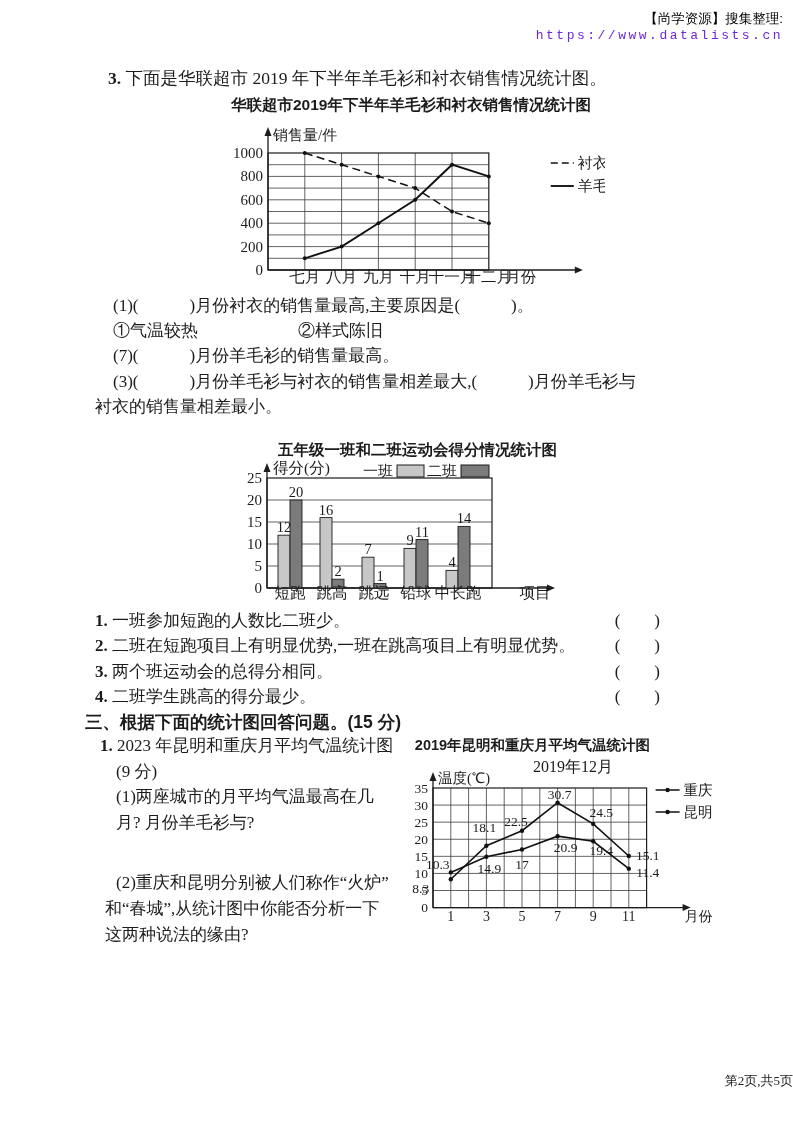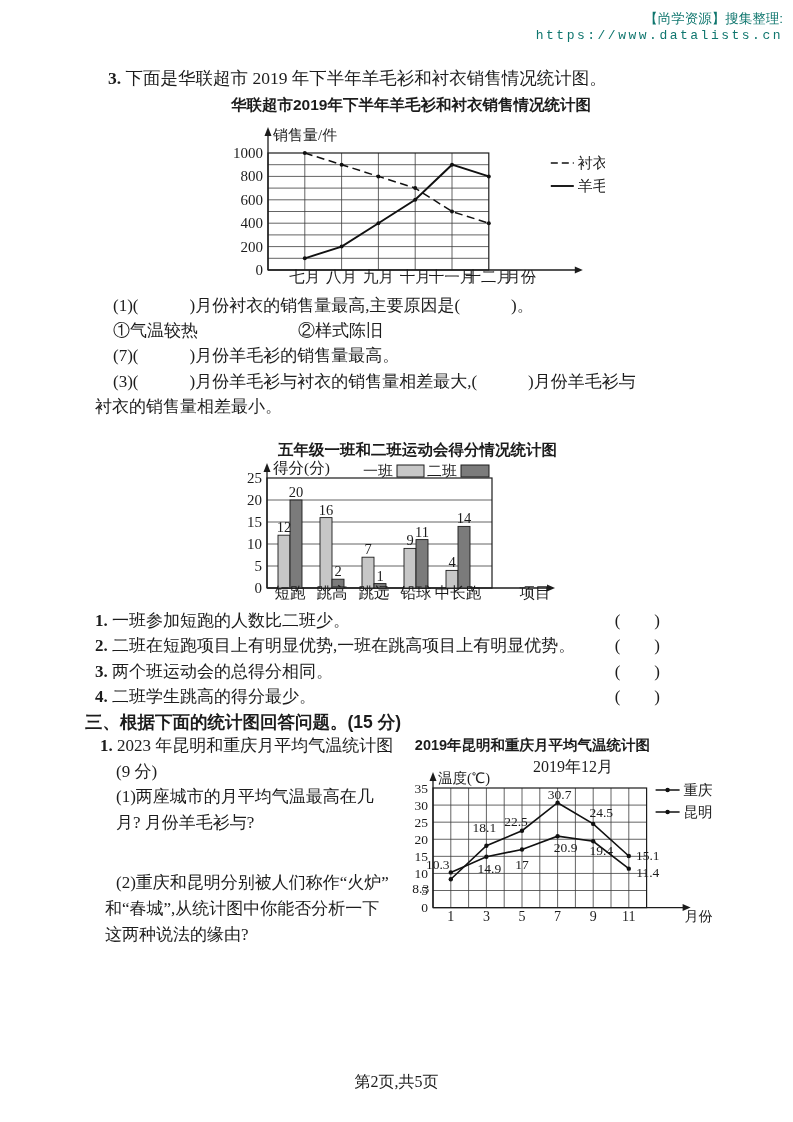"【尚学资源】搜集整理:" .wm-l1 { color: #0f766e -> #000000 }
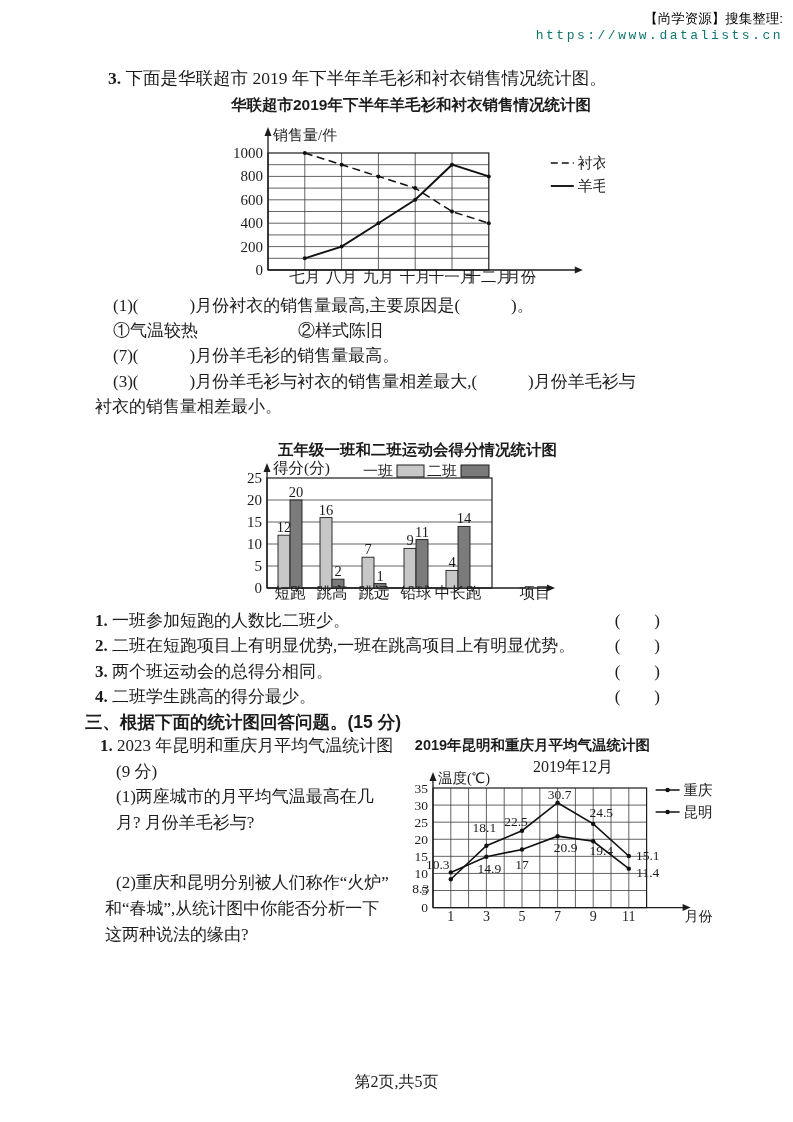"https://www.datalists.cn" .wm-l2 { color: #0f766e -> #6d28d9 }
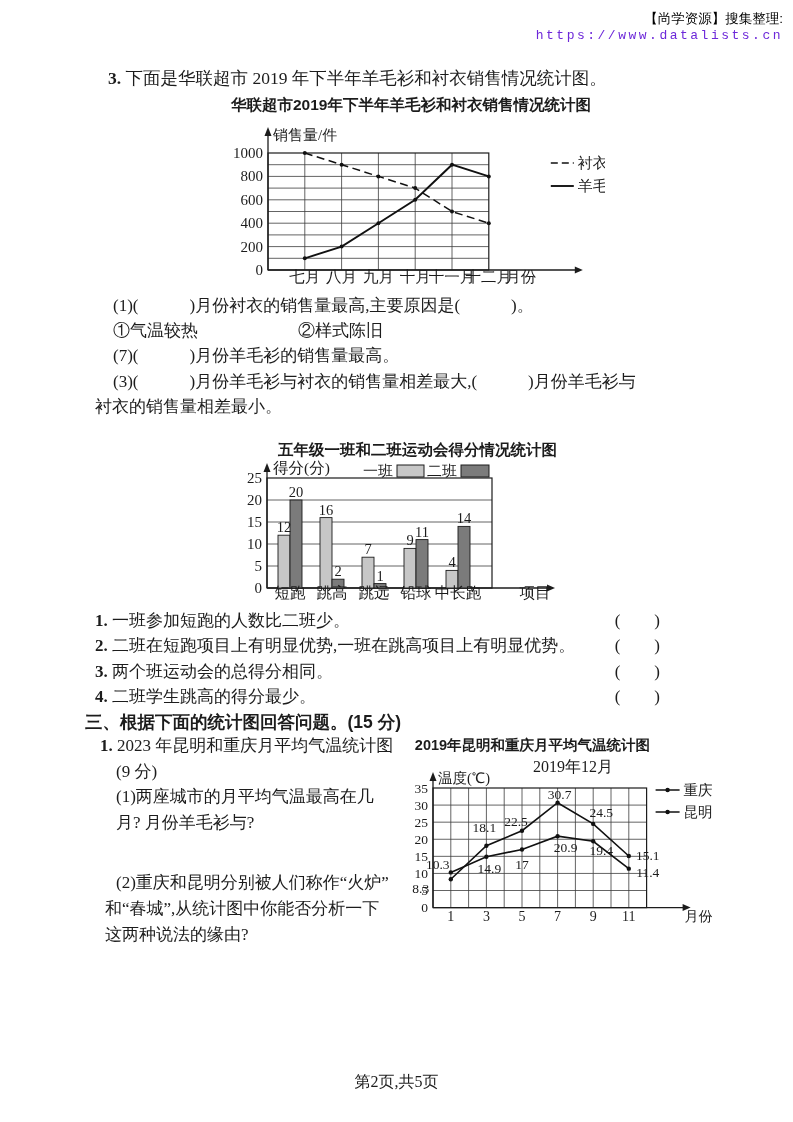"第2页,共5页" .footer { font-size: 16px -> 13px; text-align: center -> right }
